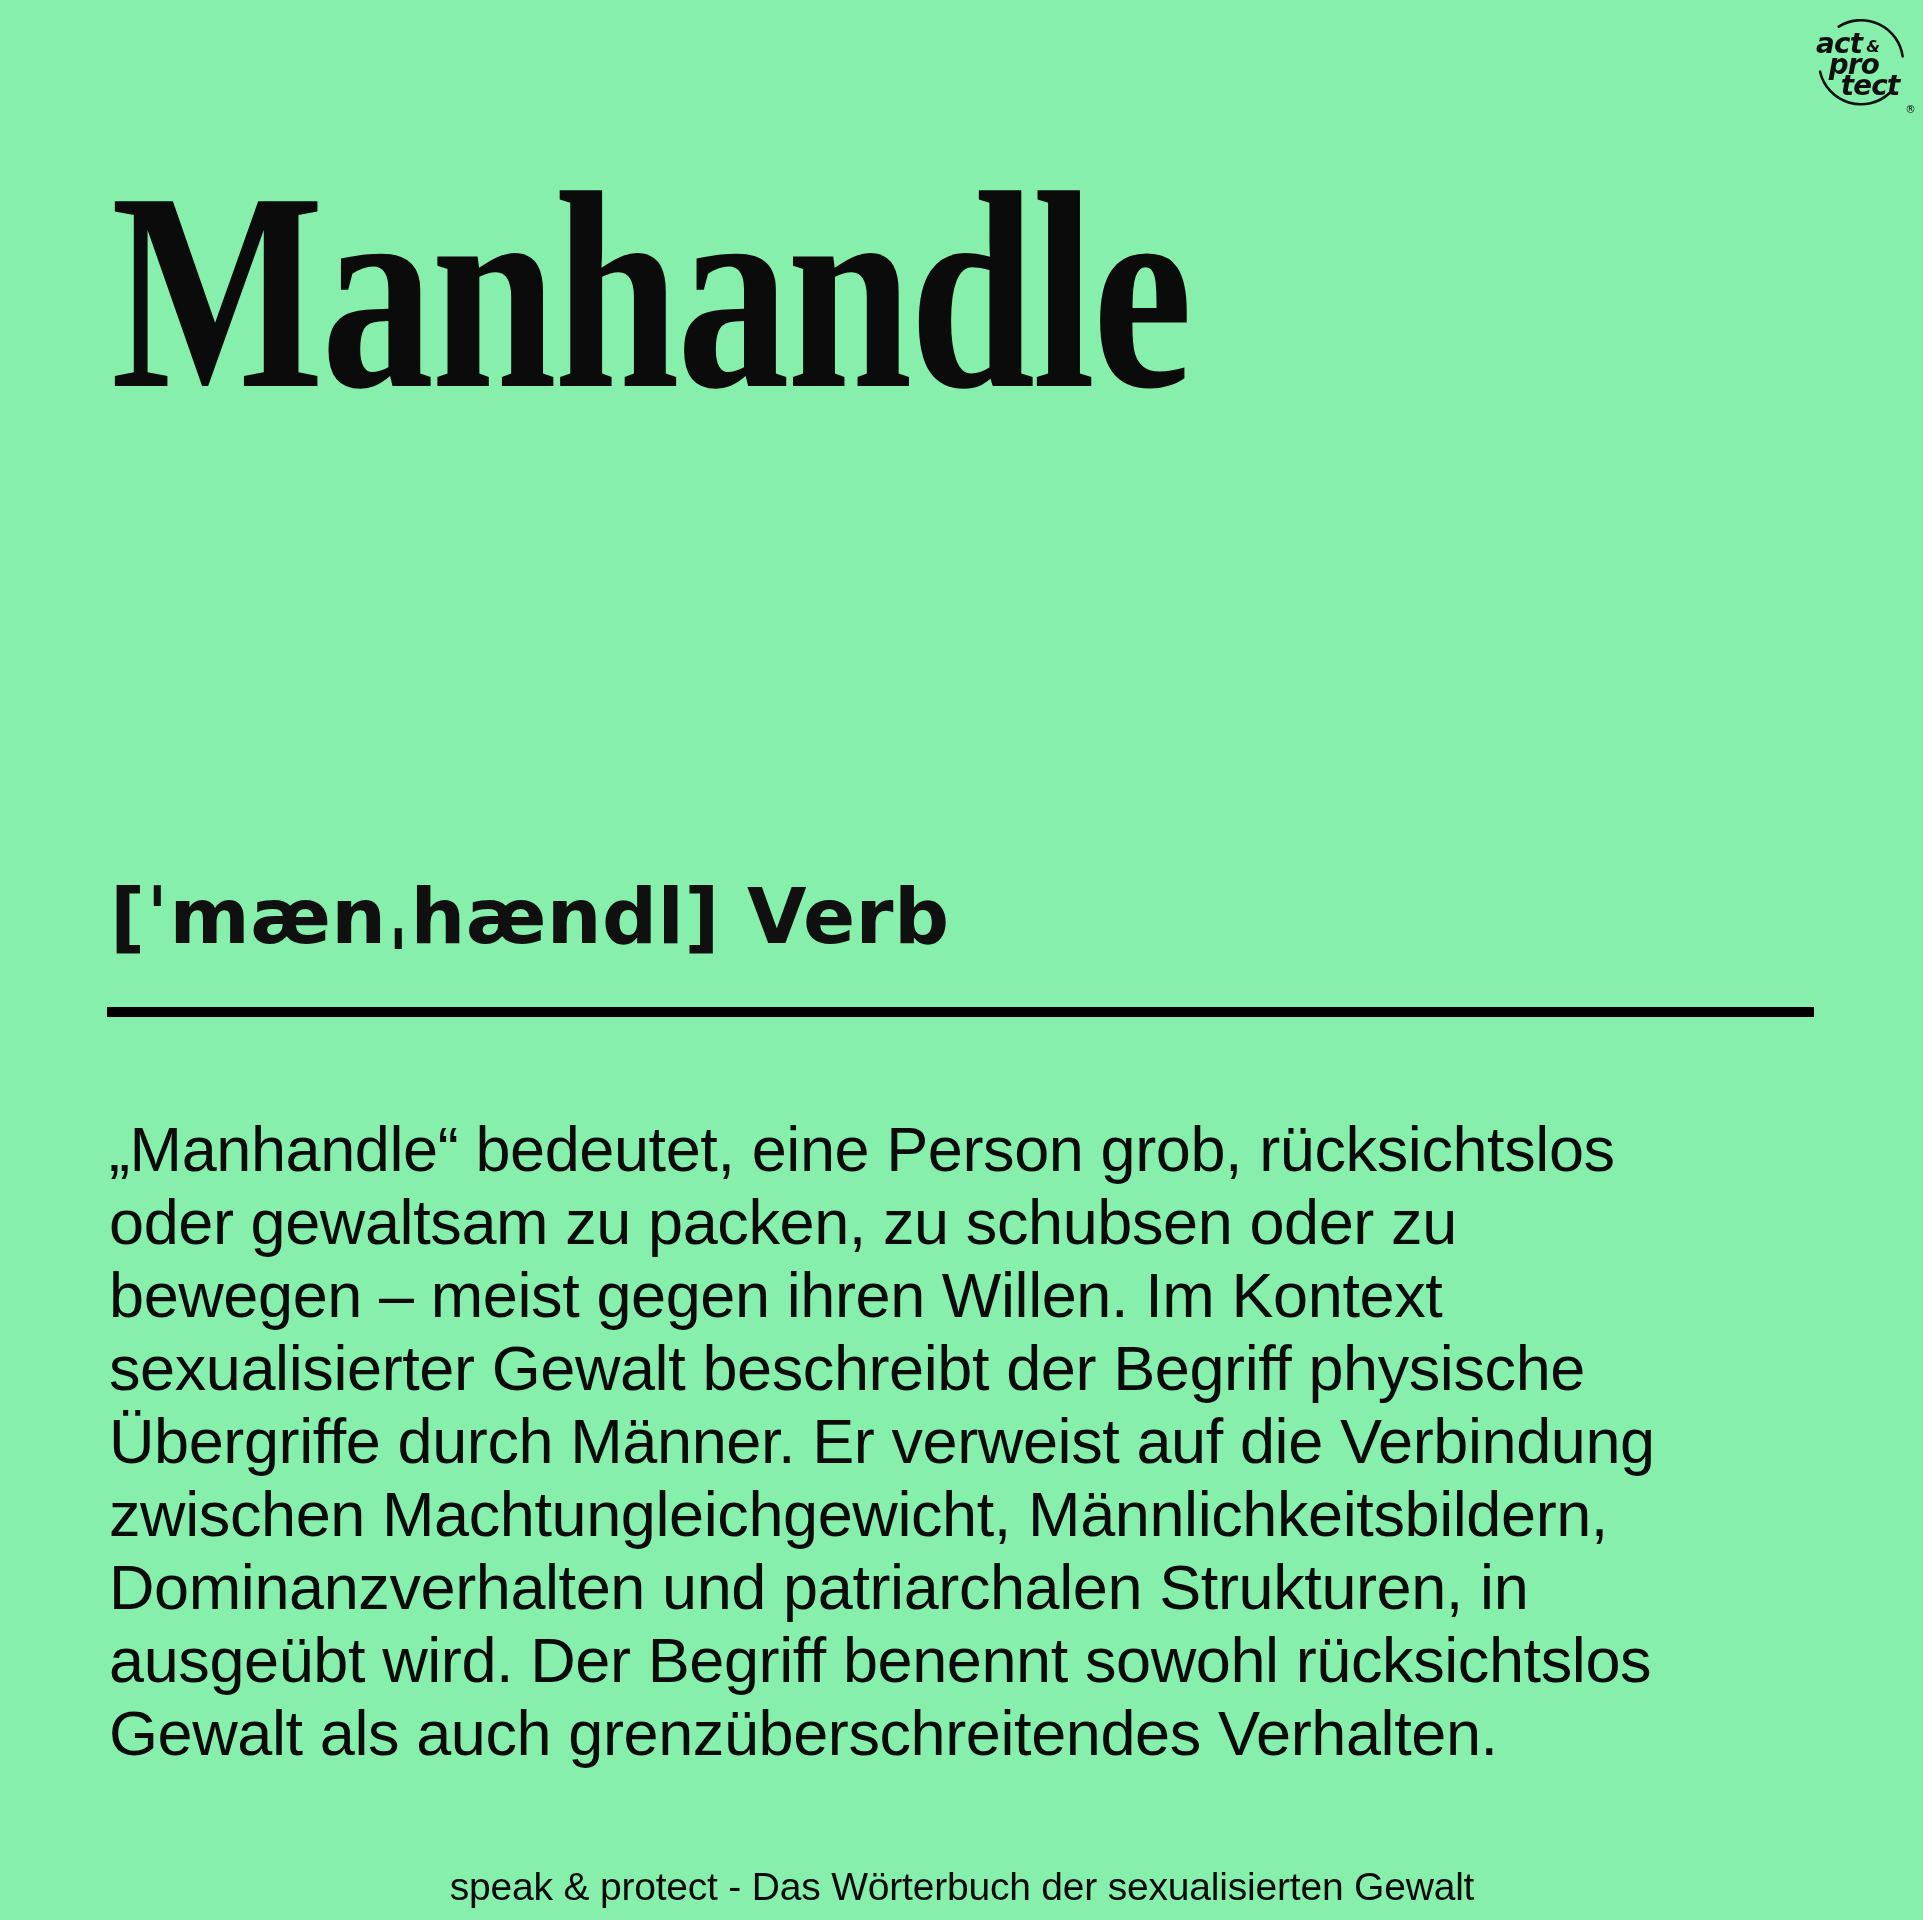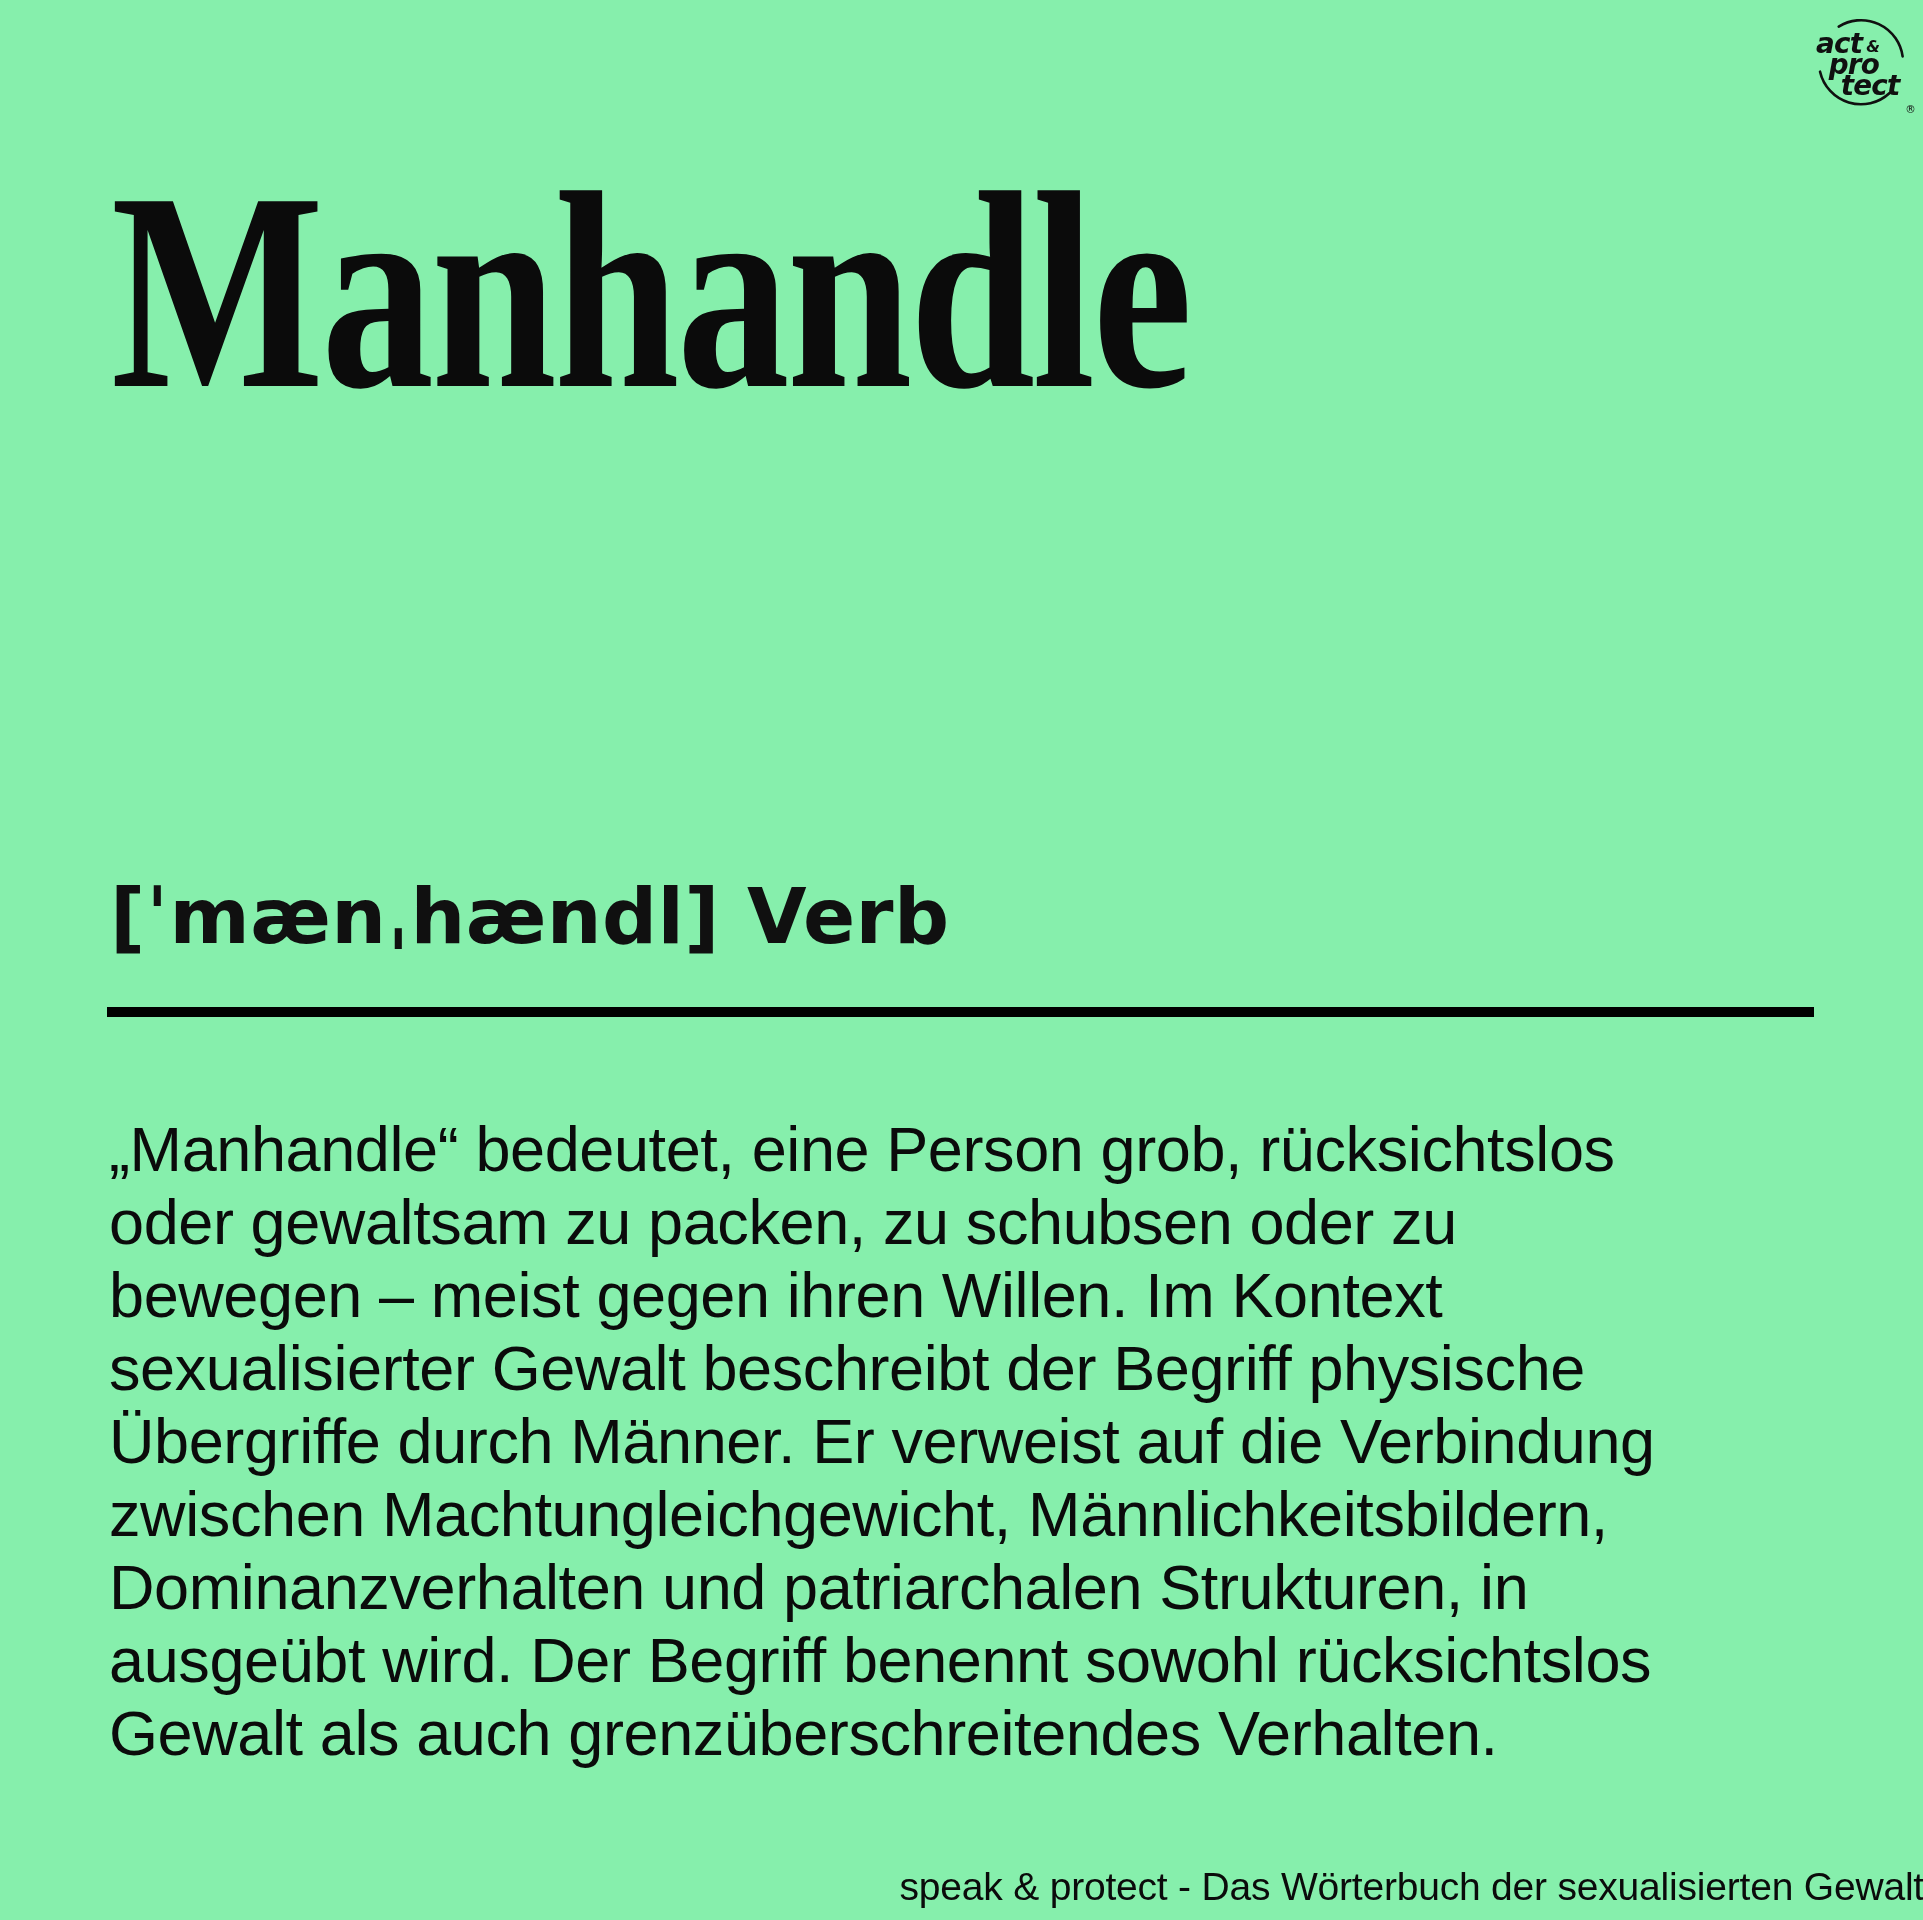"speak & protect - Das" .footer-caption { text-align: right -> center }
